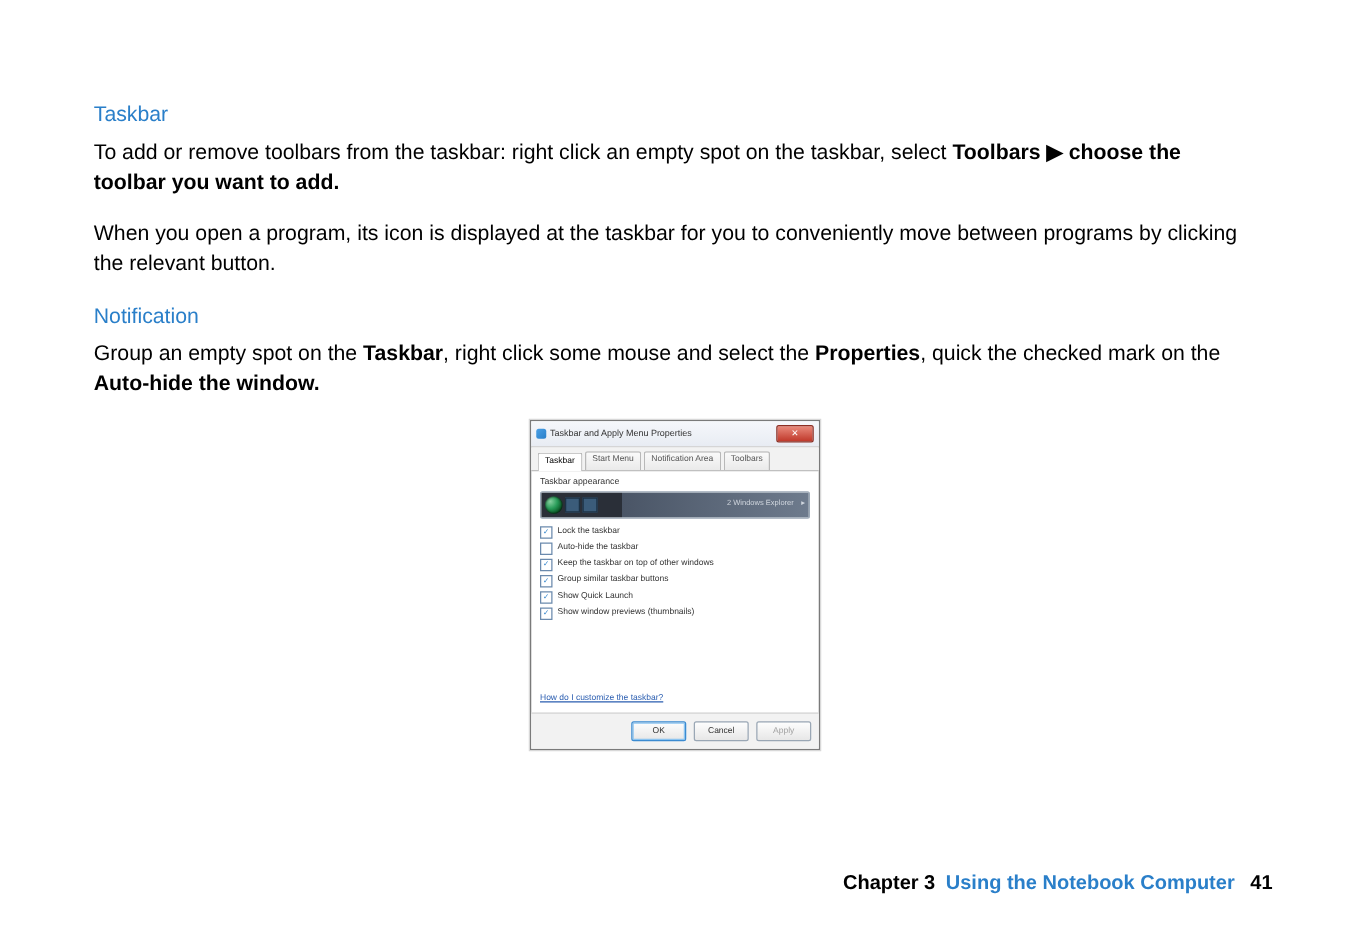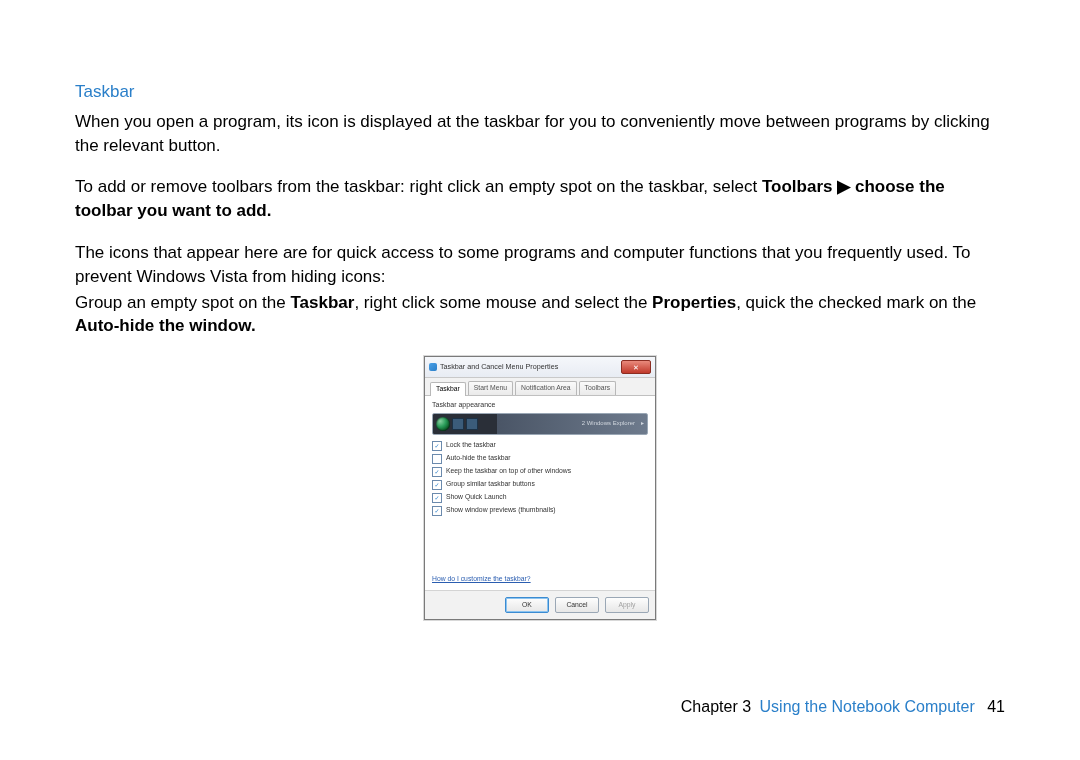"When you open a program," p.para { order: before "To add or remove toolbars" -> after "To add or remove toolbars" }
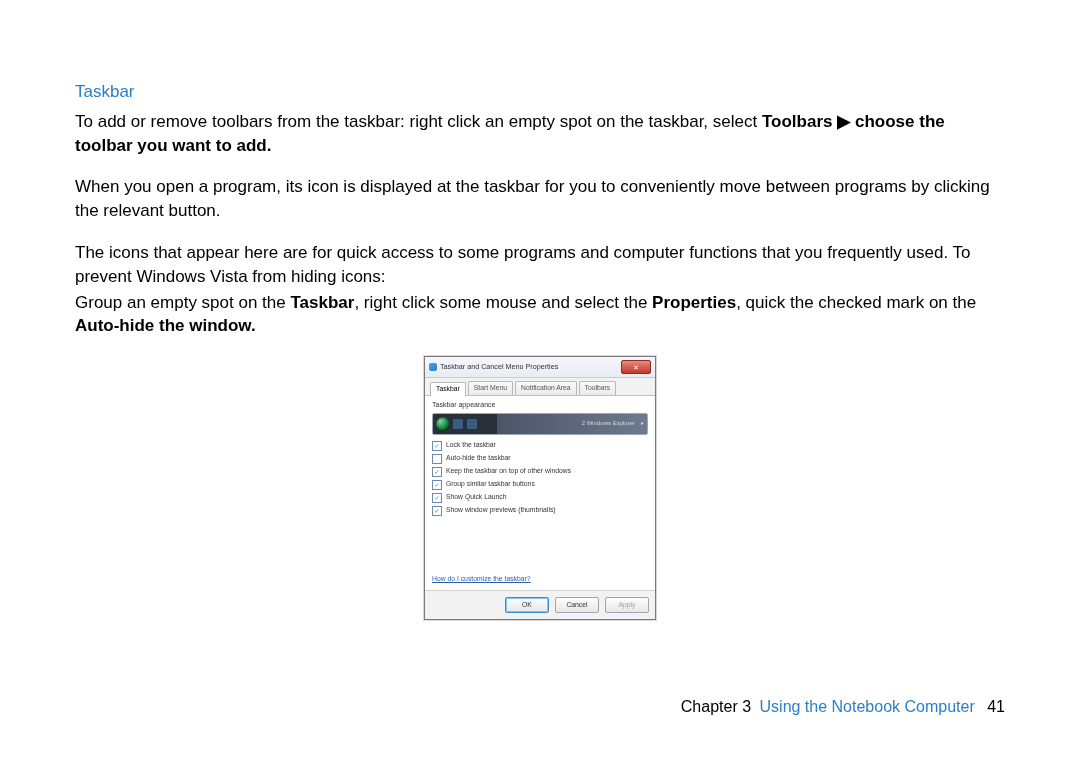"Notification" div.section-heading { html: none -> <div>Notification</div> }
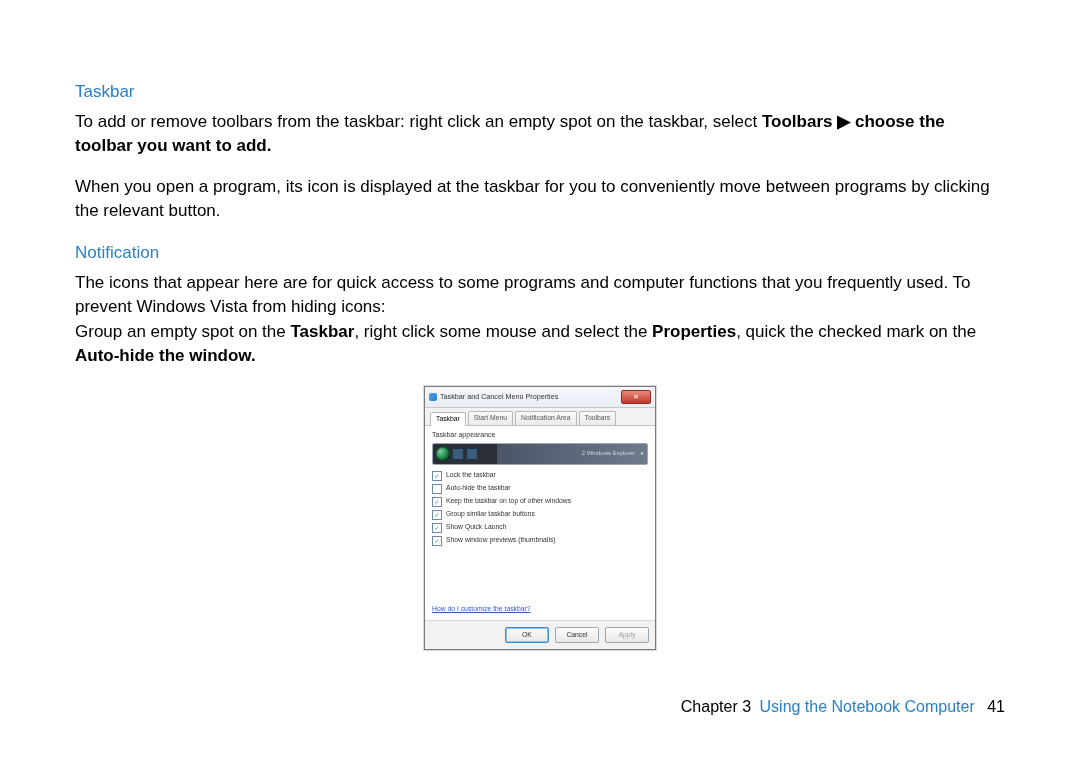"The icons that appear here" p.para2 { html: <p>The icons that appear here are for quick access to some programs and computer functions that you frequently used. To prevent Windows Vista from hiding icons:</p> -> none }
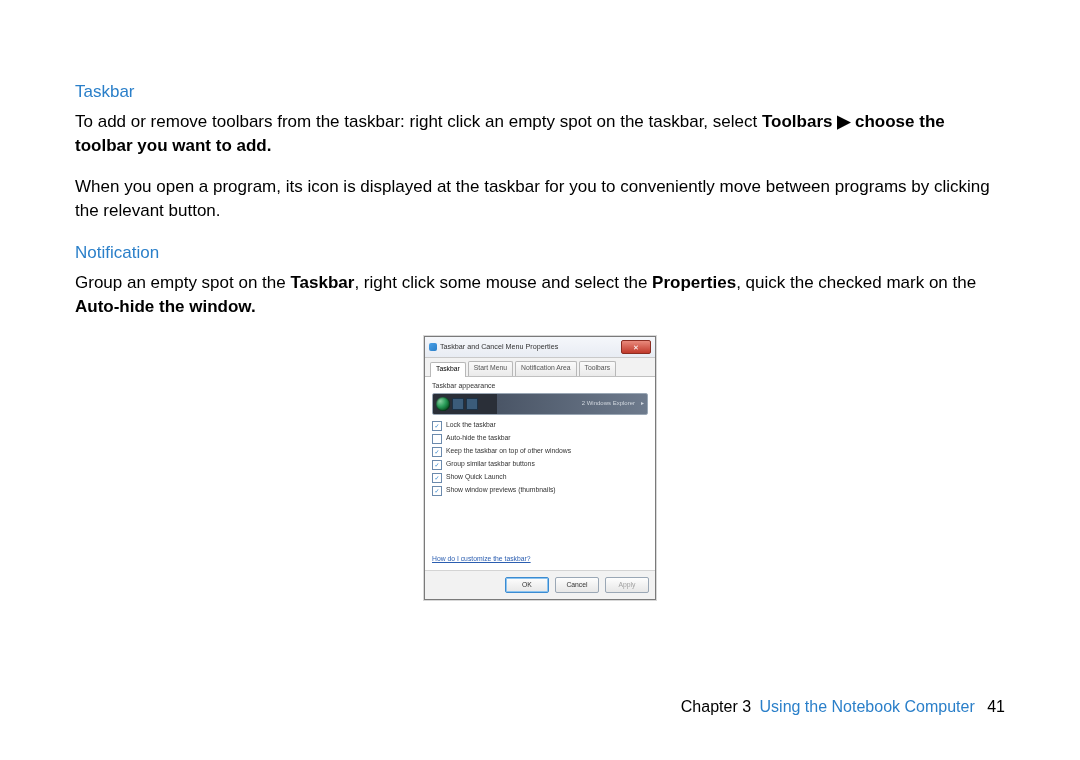"Taskbar and Cancel Menu Properties" span.title-text { text: Cancel -> Apply }
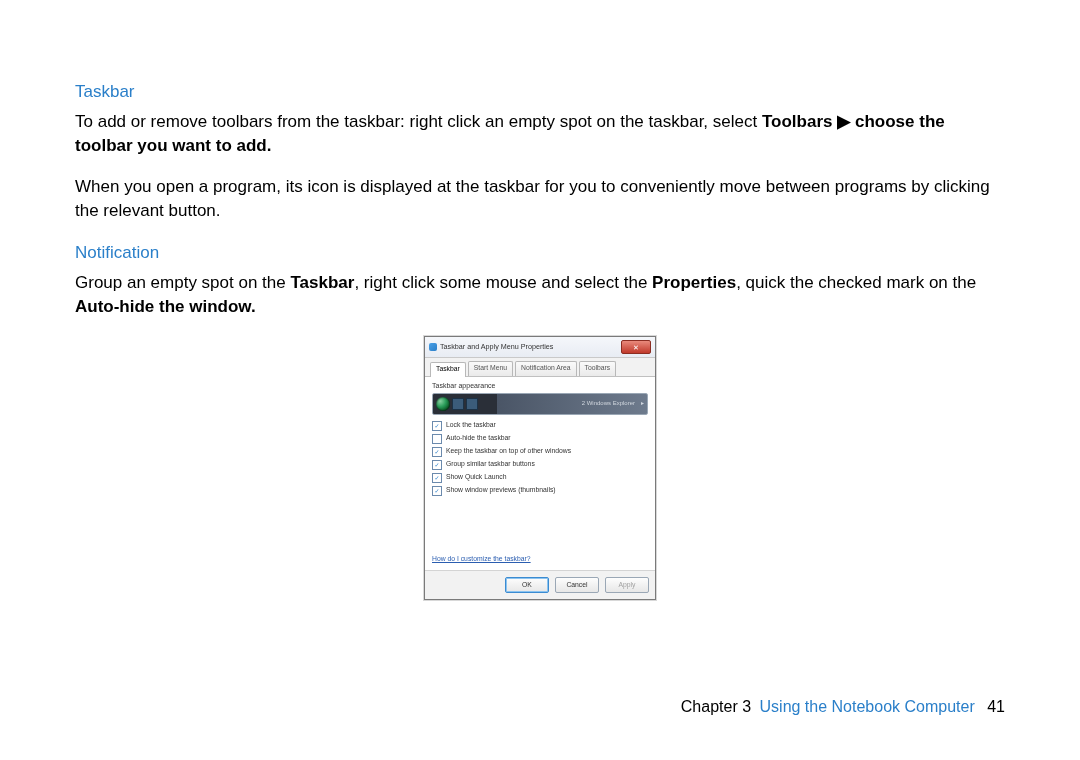"Chapter 3 Using the Notebook" .footer { font-weight: none -> bold; right: 75px -> 62px }
